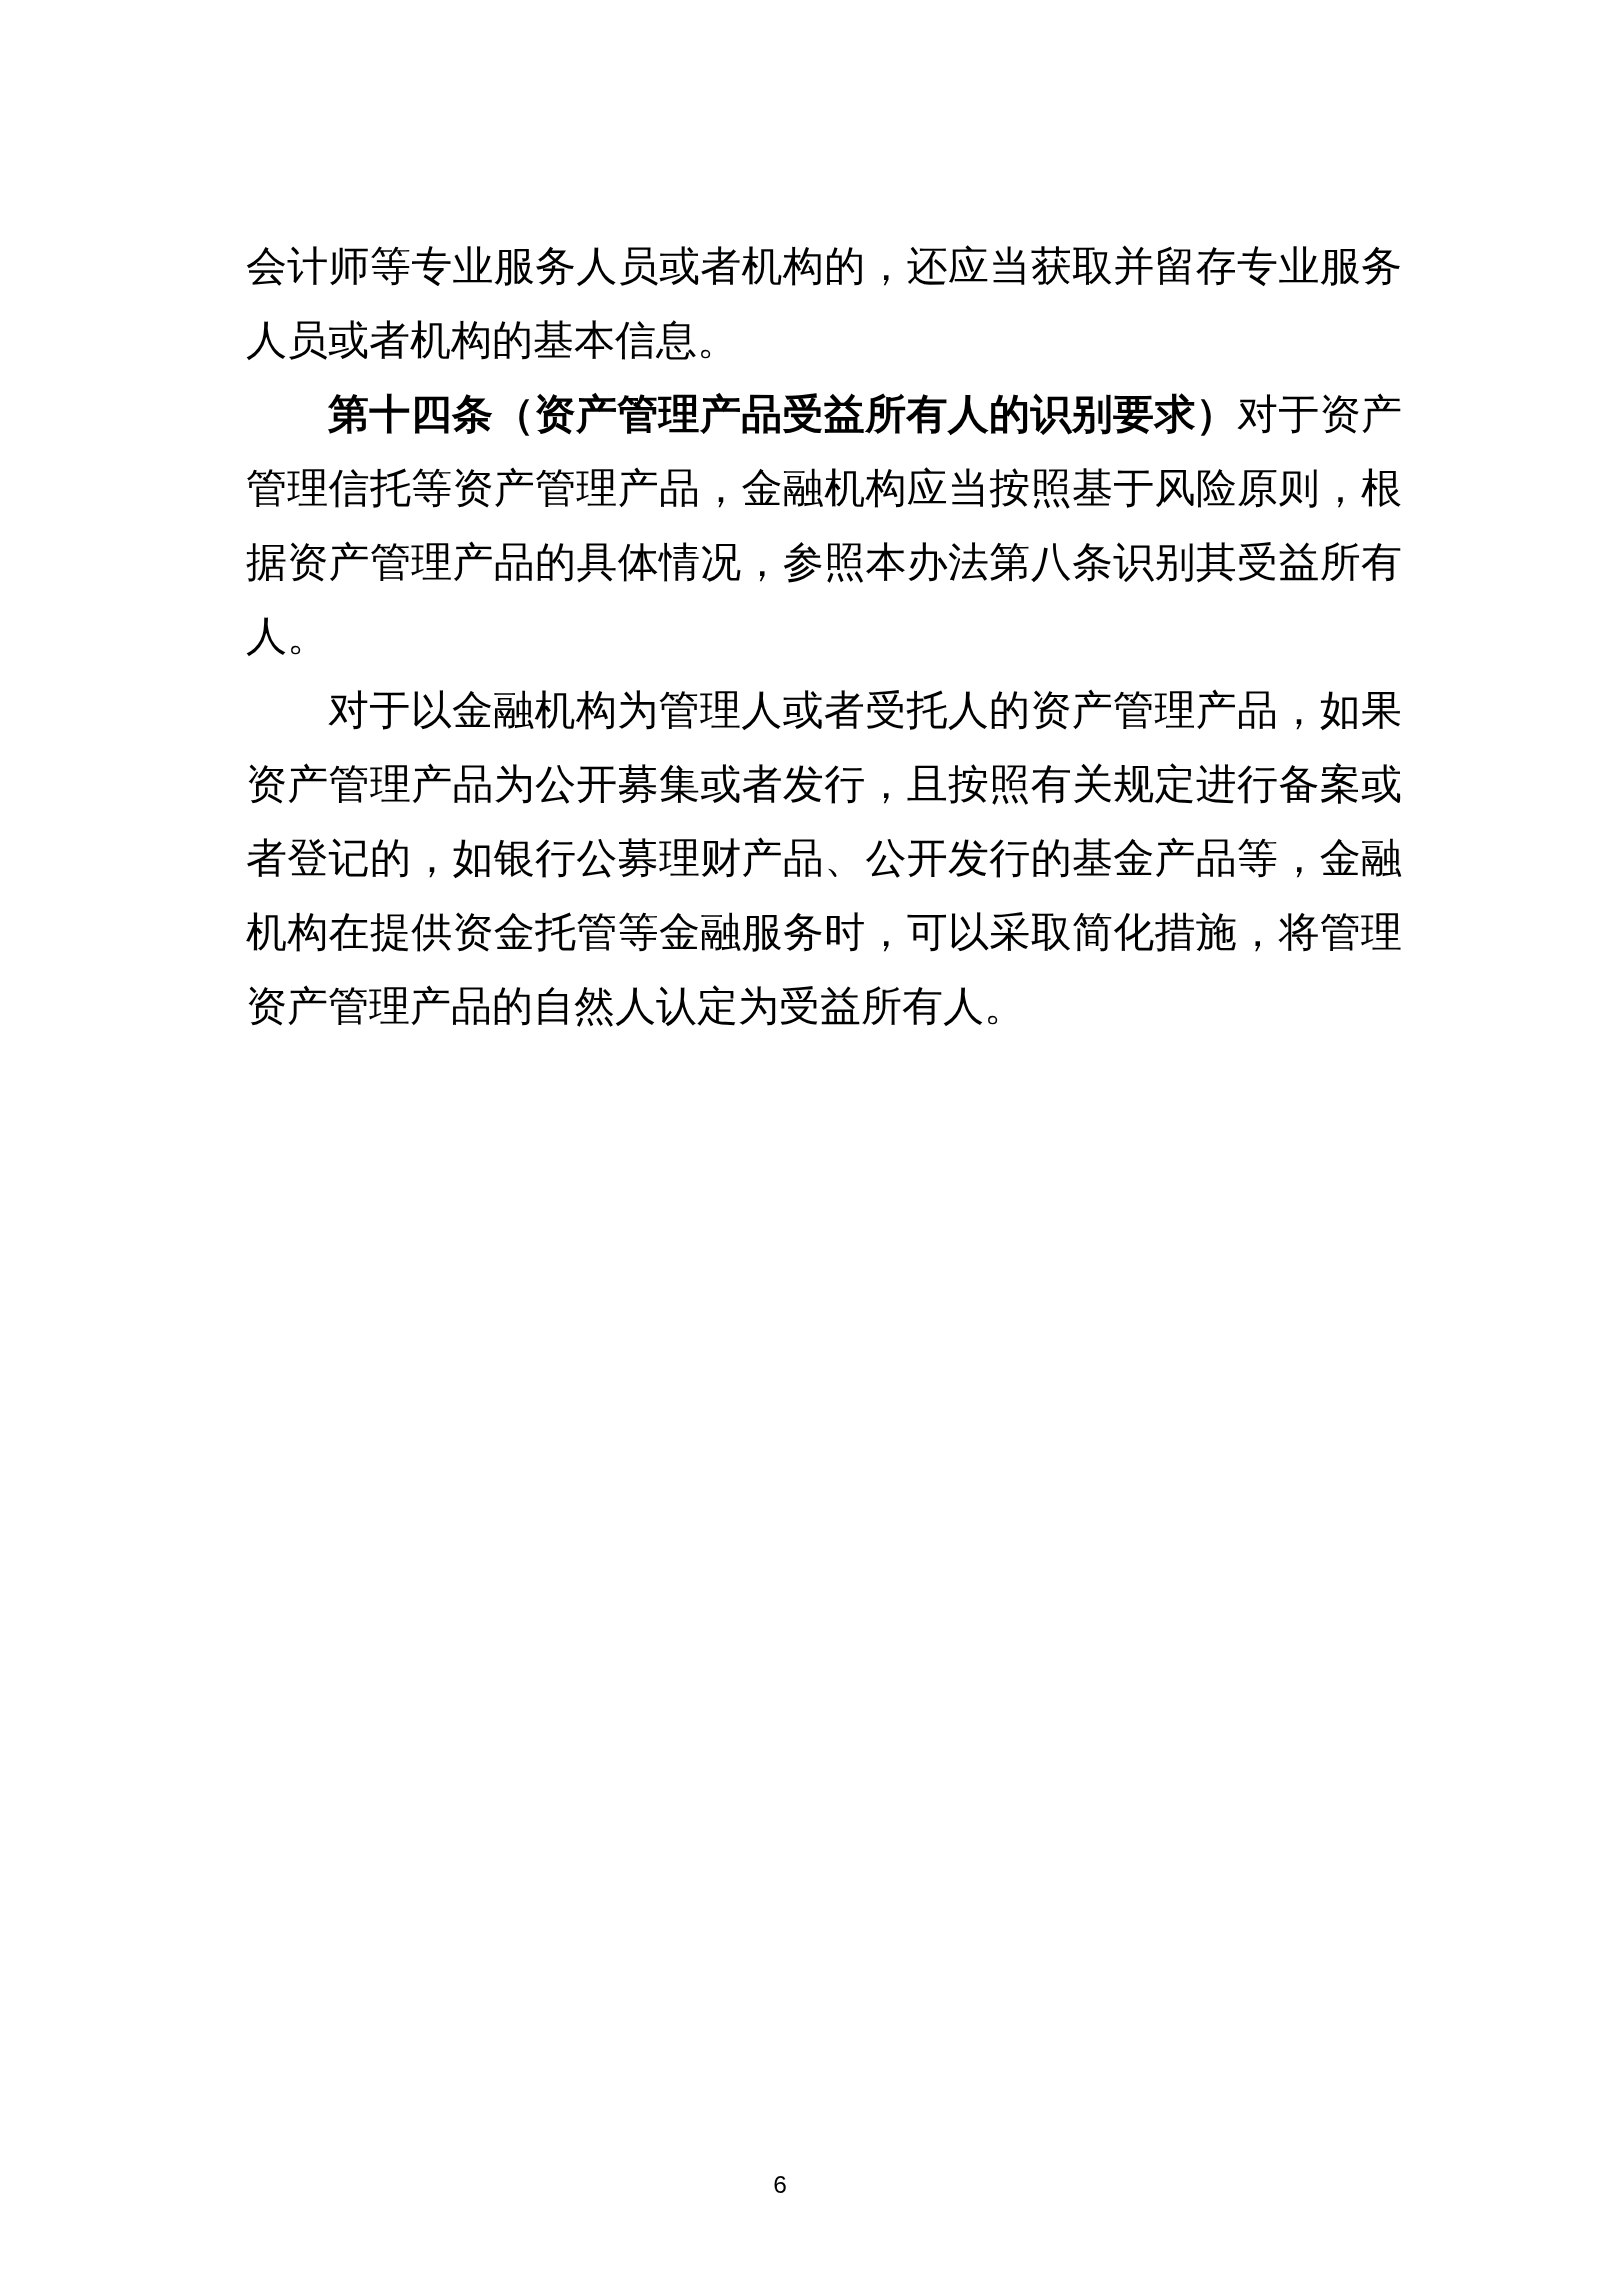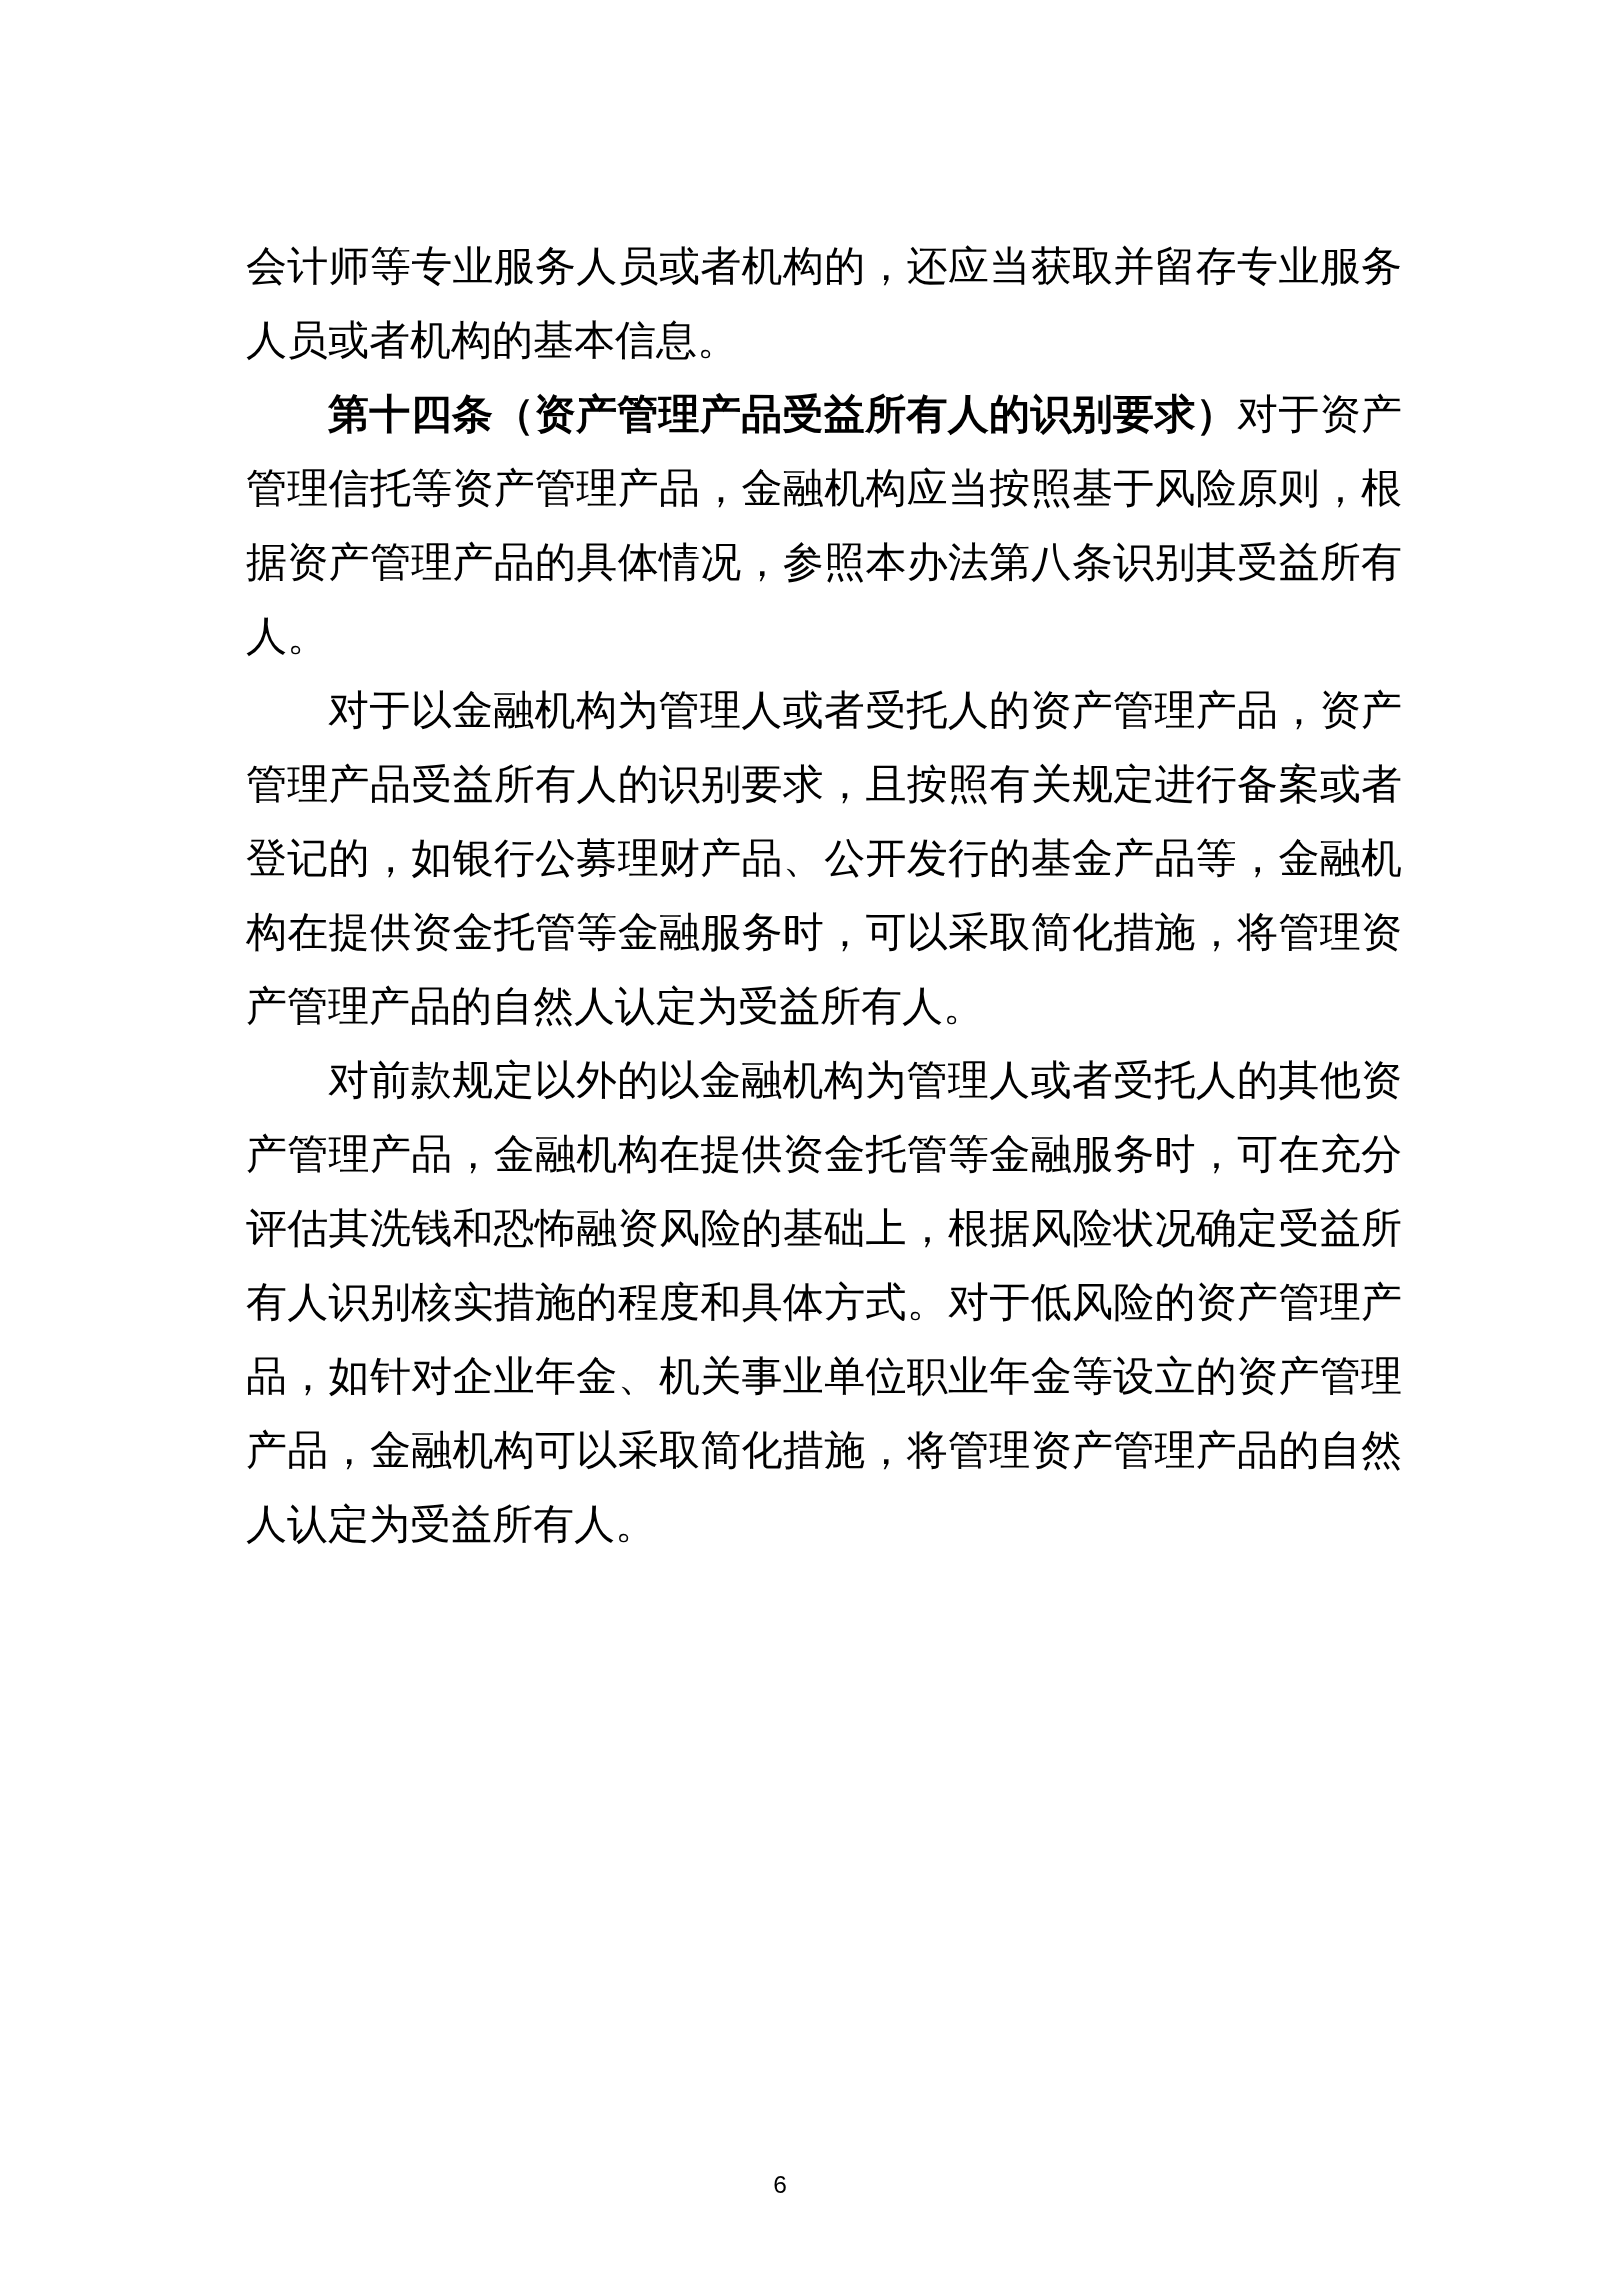"对于以金融机构为管理人或者受托人的资产管理产品，资产管理产品受益所有人的识别要求" span.body-text { text: 资产管理产品受益所有人的识别要求 -> 如果资产管理产品为公开募集或者发行 }
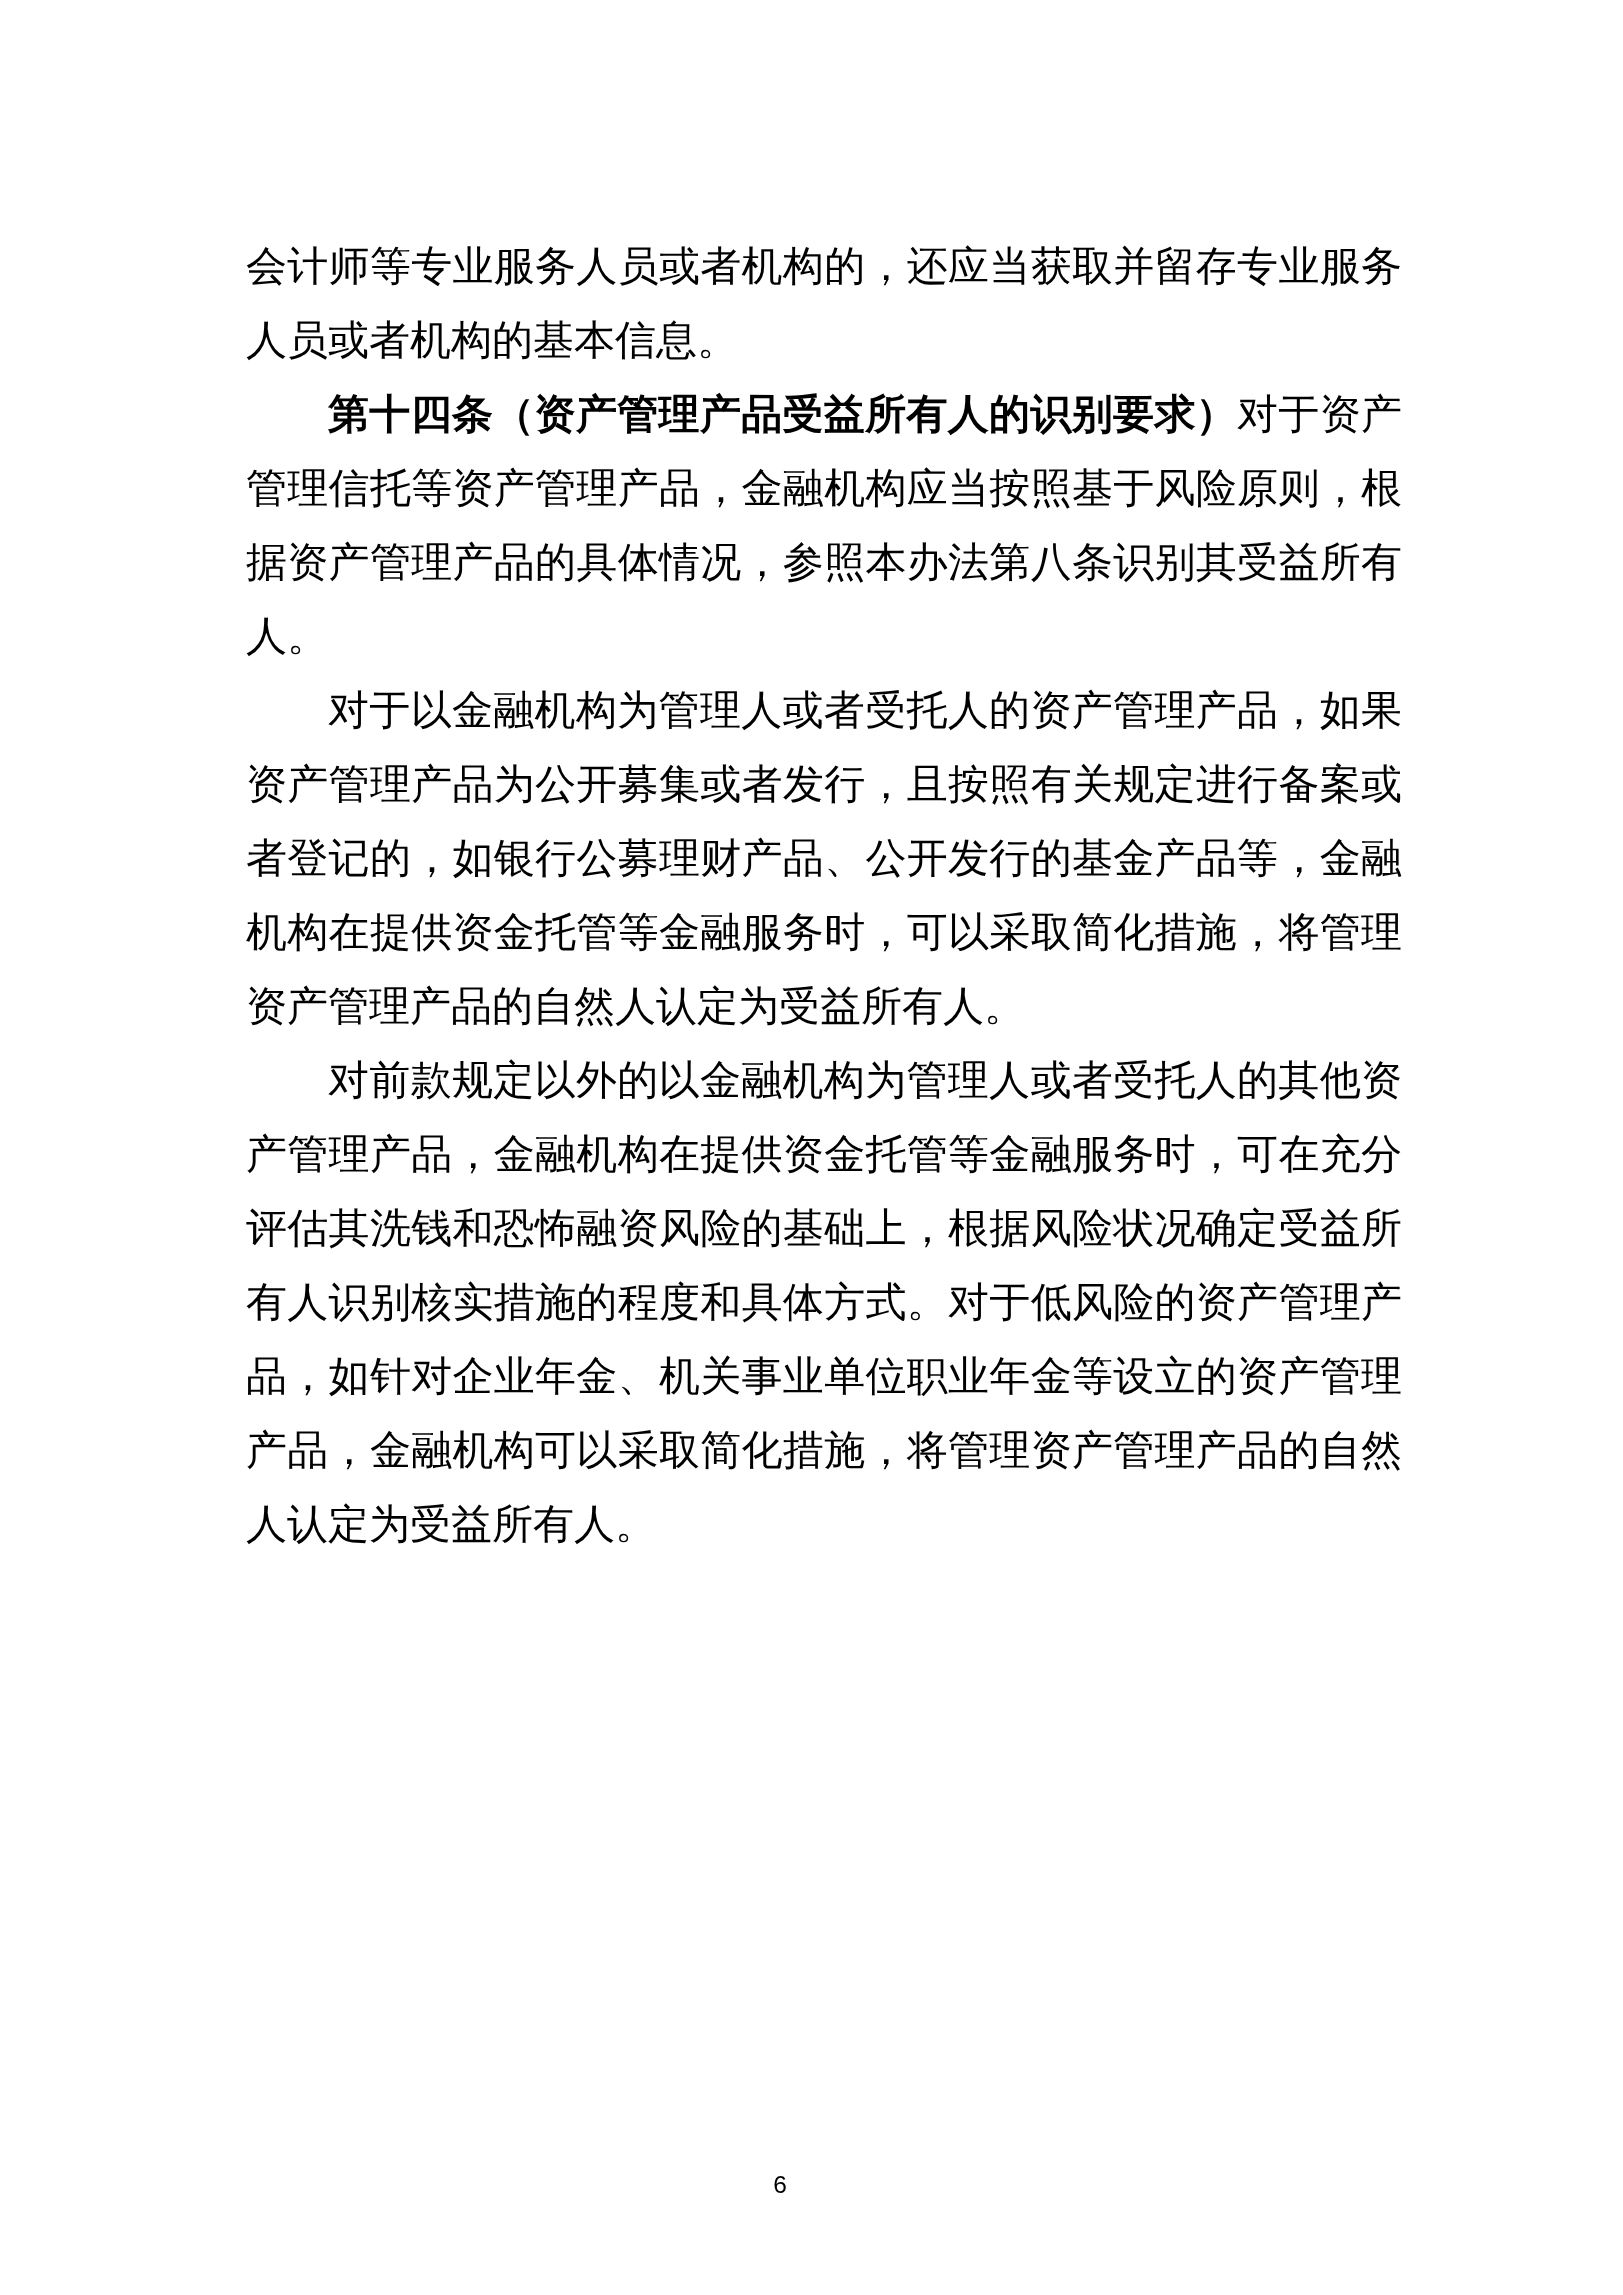"对前款规定以外的以金融机构为管理人或者受托人的其他资产管理产品，金融机构在提供资" p.para { html: <p><b></b><span>对前款规定以外的以金融机构为管理人或者受托人的其他资产管理产品，金融机构在提供资金托管等金融服务时，可在充分评估其洗钱和恐怖融资风险的基础上，根据风险状况确定受益所有人识别核实措施的程度和具体方式。对于低风险的资产管理产品，如针对企业年金、机关事业单位职业年金等设立的资产管理产品，金融机构可以采取简化措施，将管理资产管理产品的自然人认定为受益所有人。</span></p> -> none }
